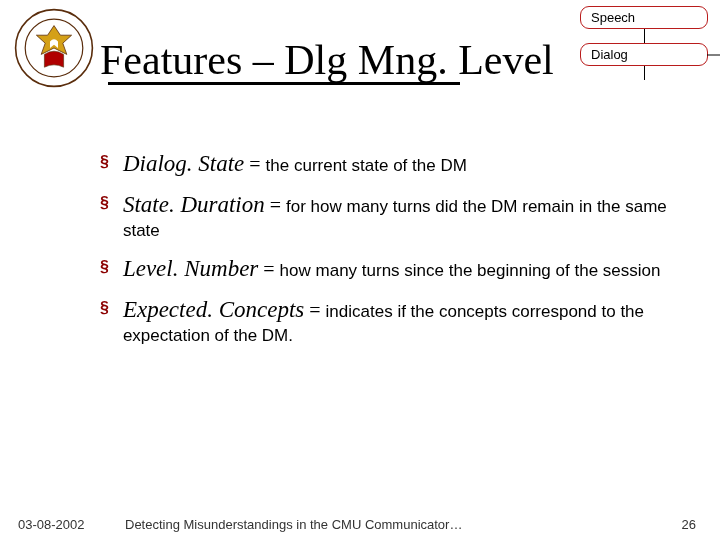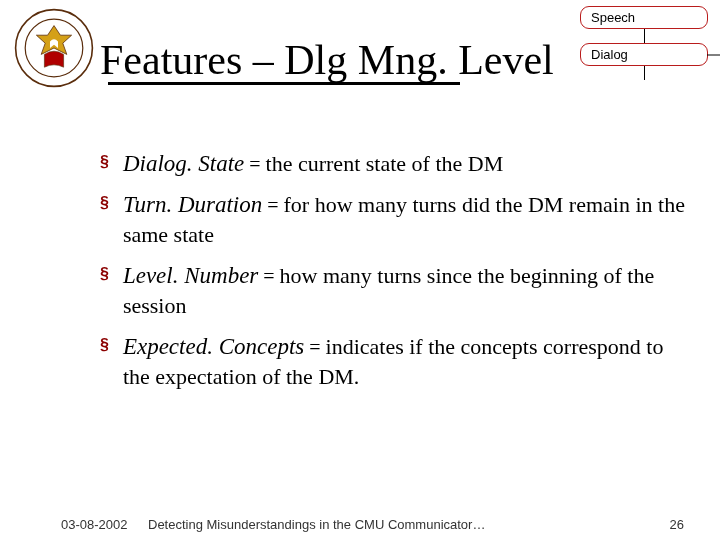"the current state of the" .desc { font-family: Liberation Serif, serif -> none; font-size: 22px -> 17px }
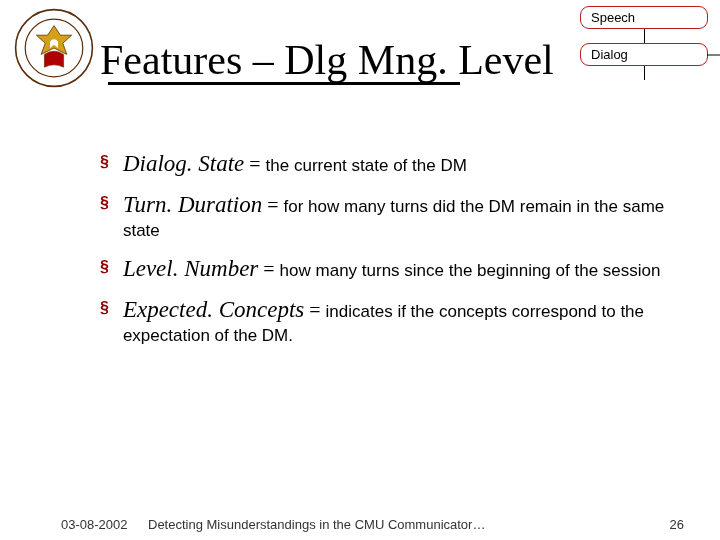"Turn. Duration" span.term { text: Turn -> State }
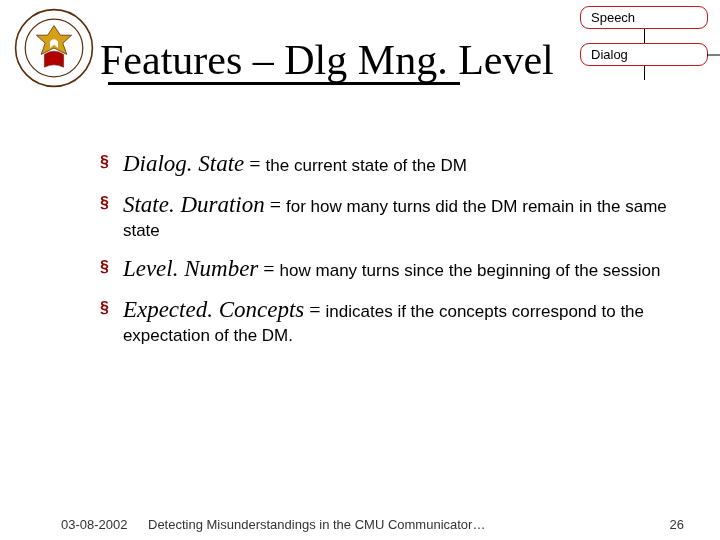"03-08-2002" .footer-date { margin-left: 43px -> none }
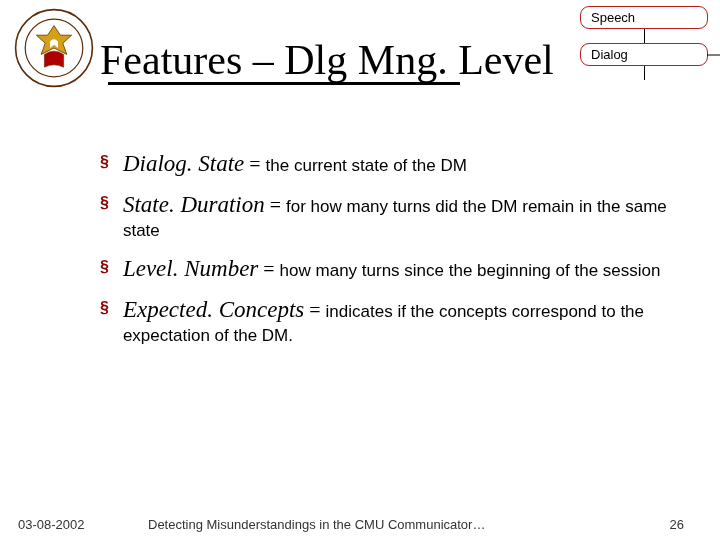"Detecting Misunderstandings in the CMU" .footer-title { left: 148px -> 125px }
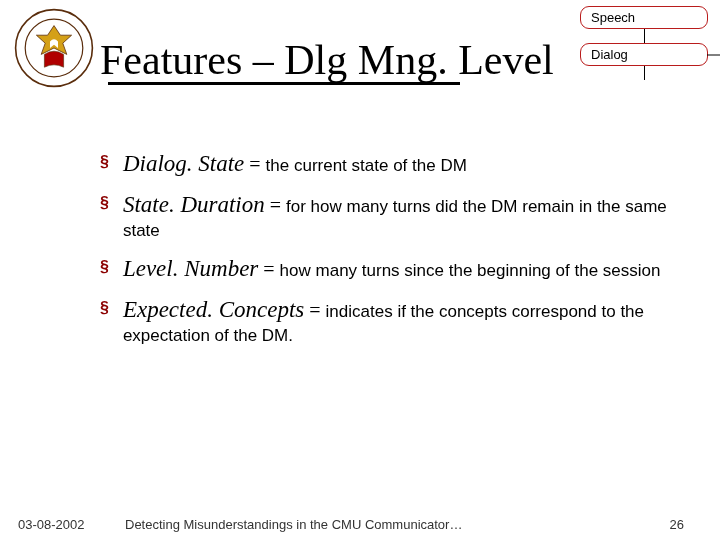"26" .footer-page { right: 36px -> 24px }
